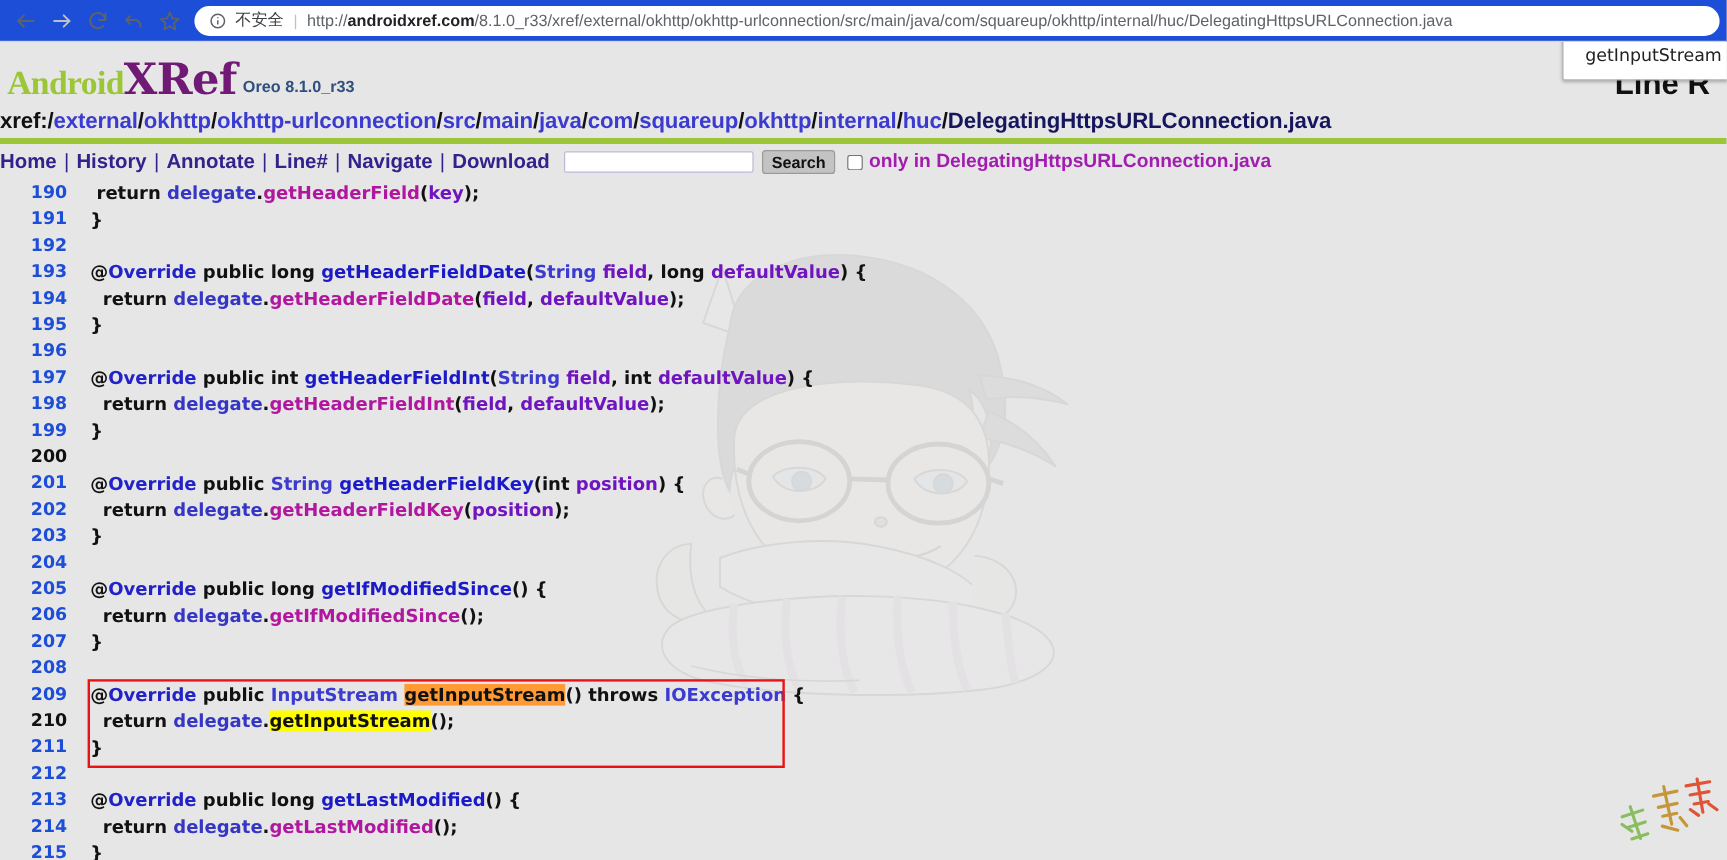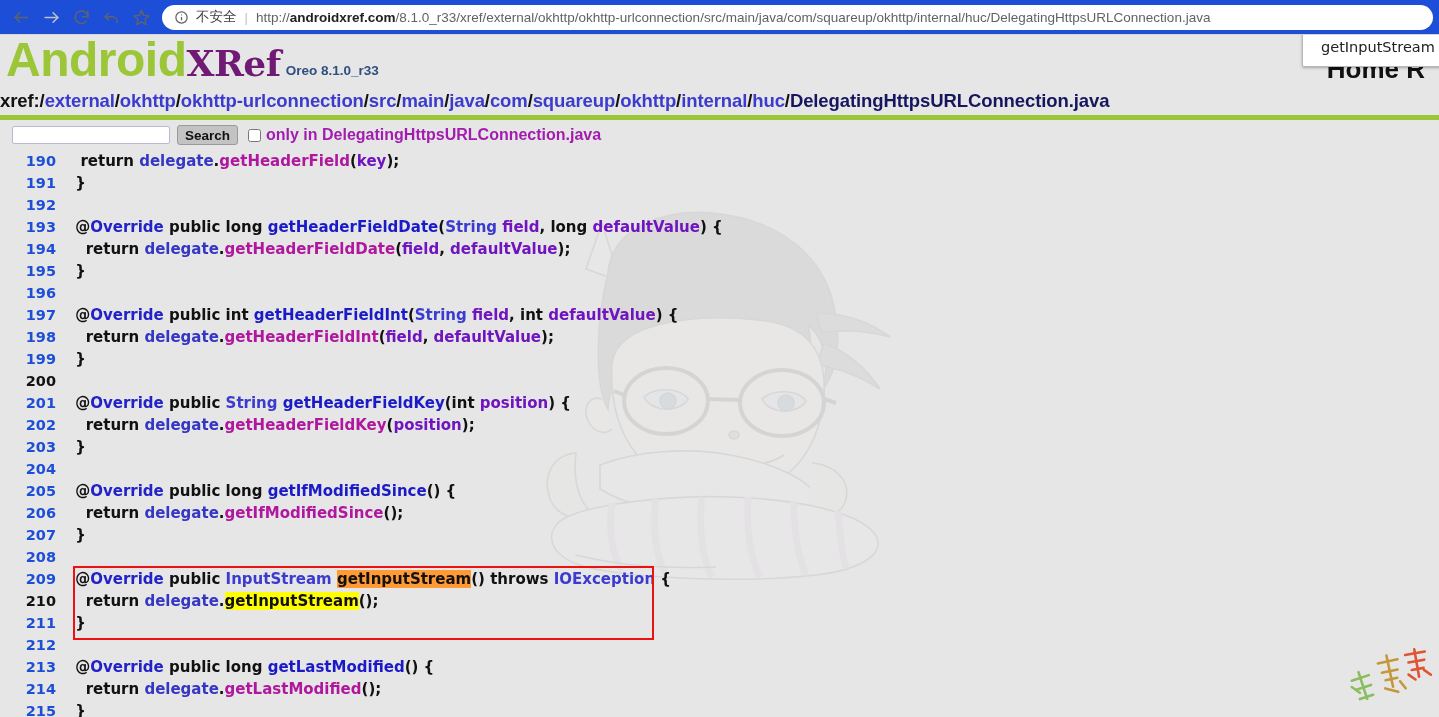"Android" .logo-android { font-family: Liberation Sans, sans-serif -> Liberation Serif, serif; font-size: 48px -> 28px }
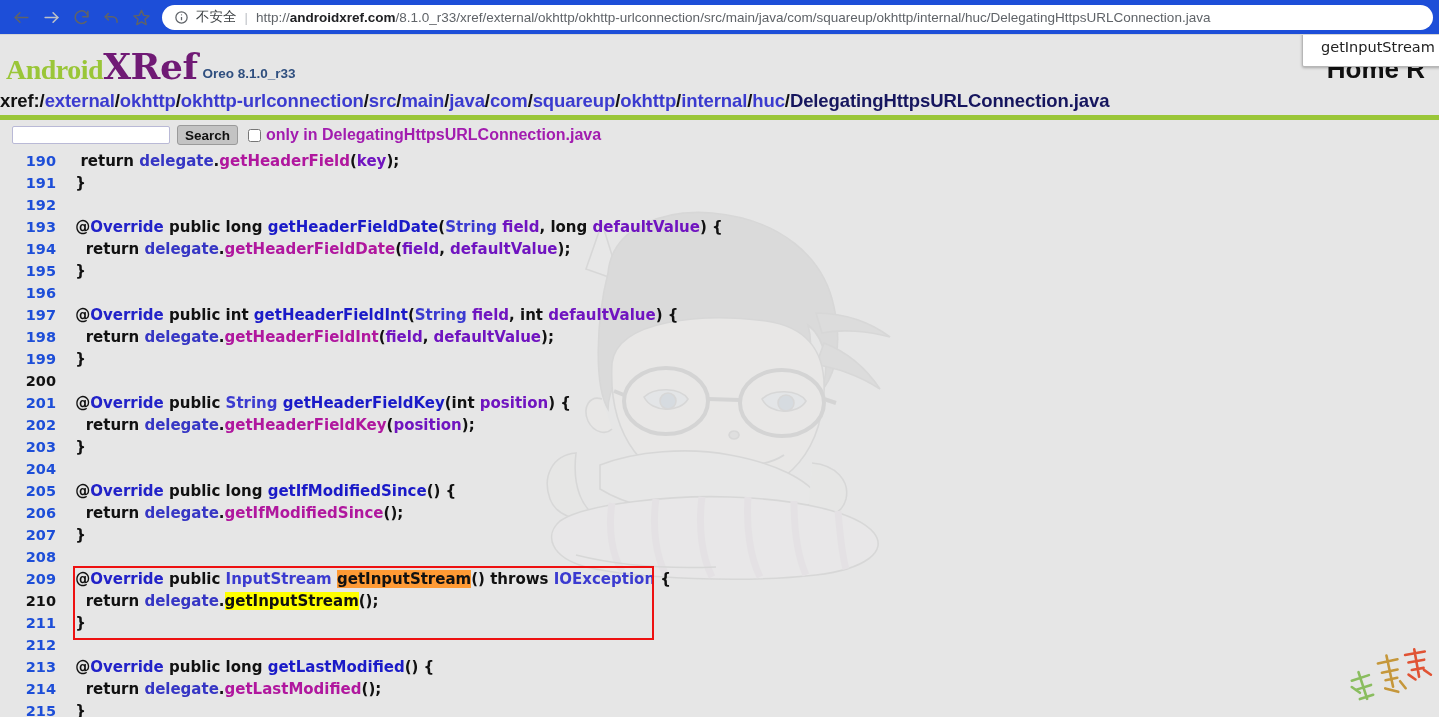"Home R" div { text: Home -> Line }
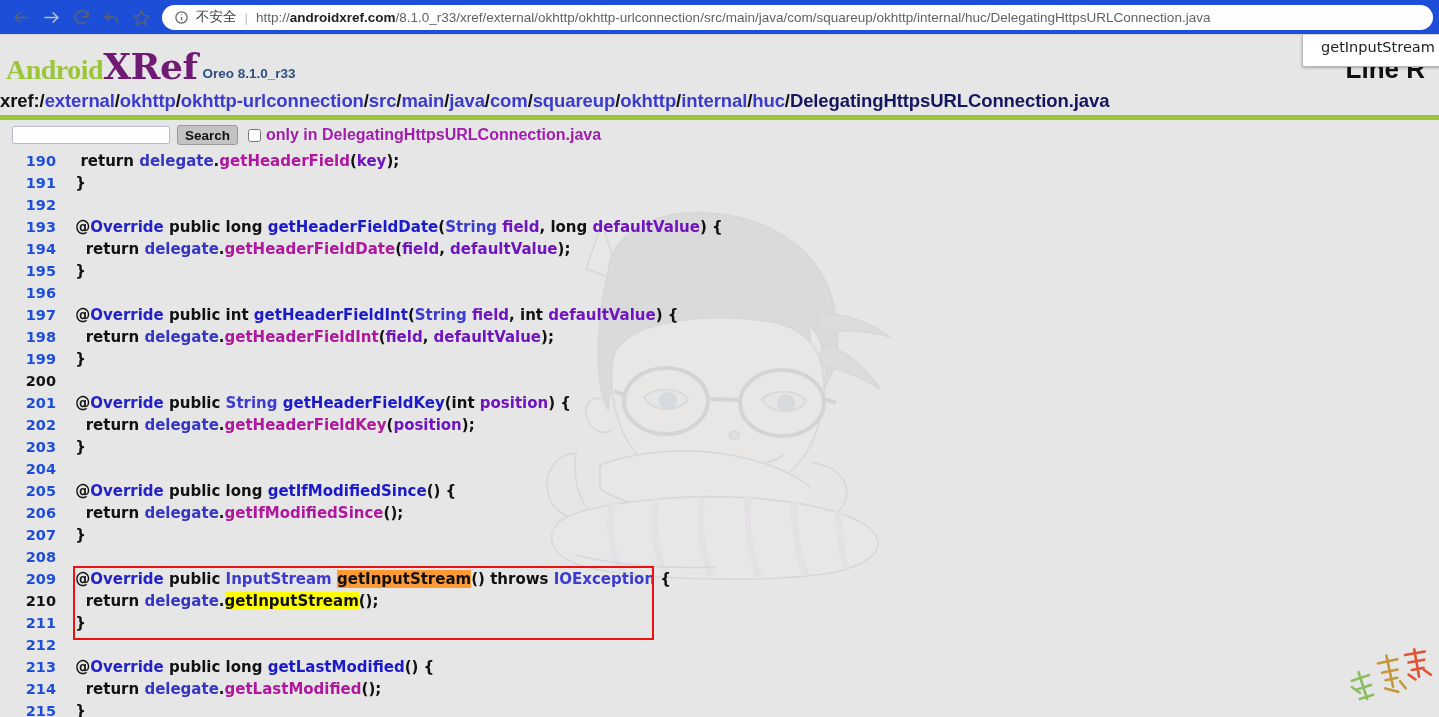"Home | History | Annotate" span { html: none -> <span><a>Home</a><span>|</span><a>History</a><span>|</span><a>Annotate</a><span>|</span><a>Line#</a><span>|</span><a>Navigate</a><span>|</span><a>Download</a></span> }
